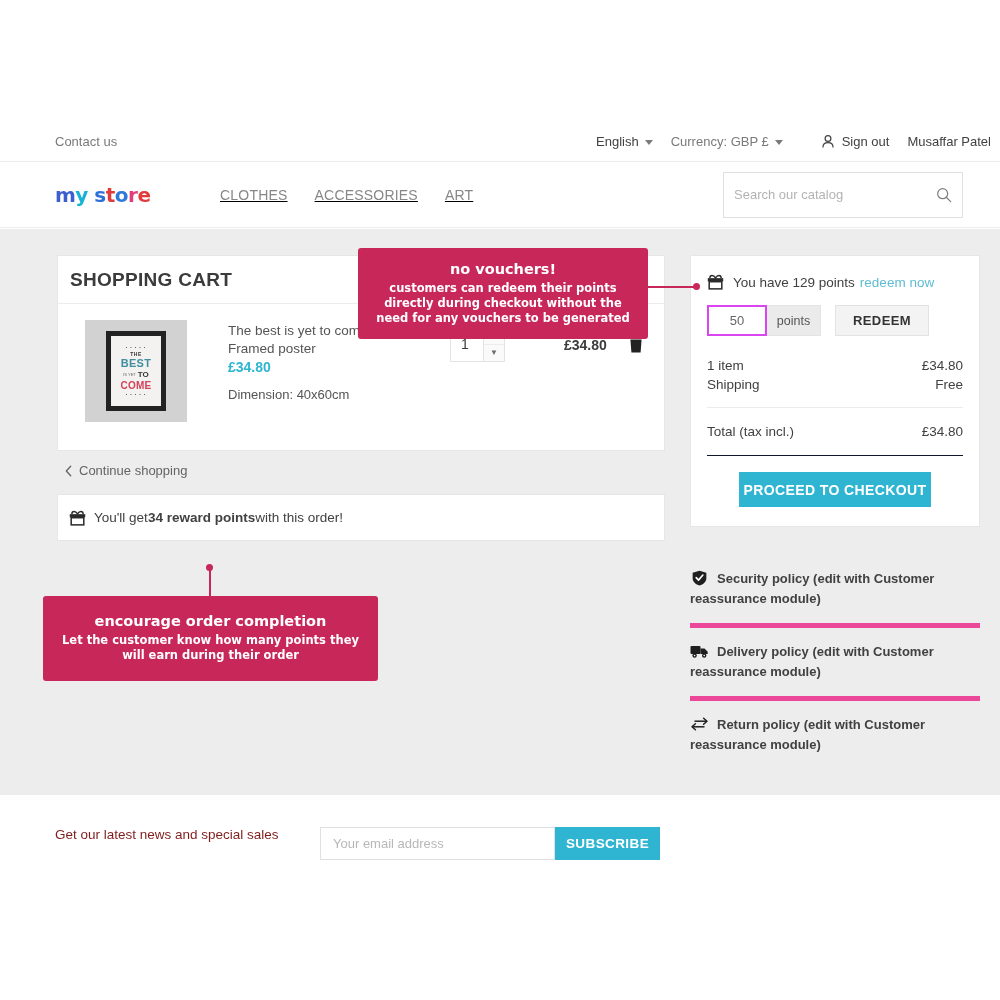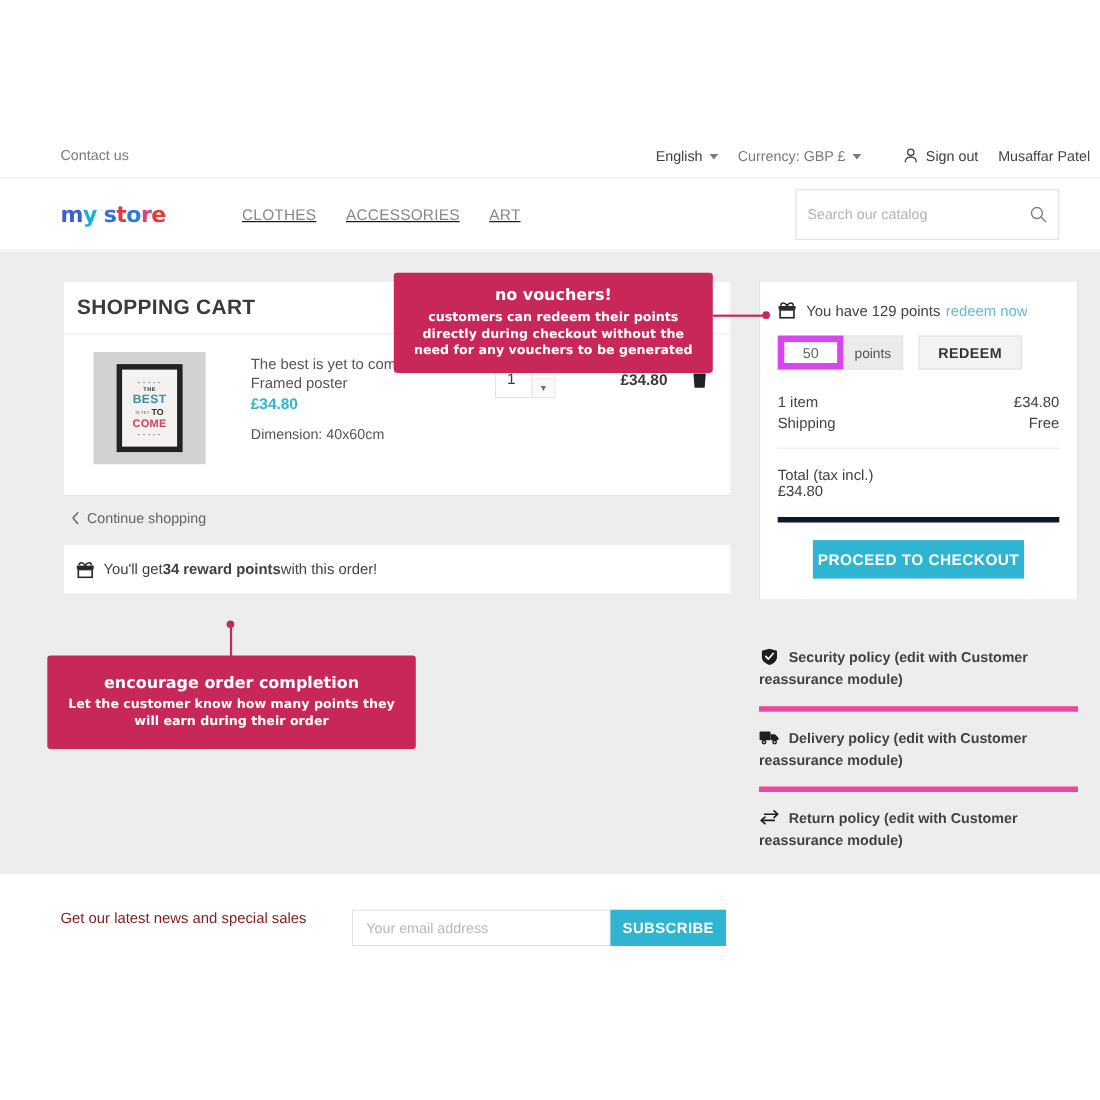"50" .redeem-input { border: 6px solid #d946ef -> 2px solid #d946ef }
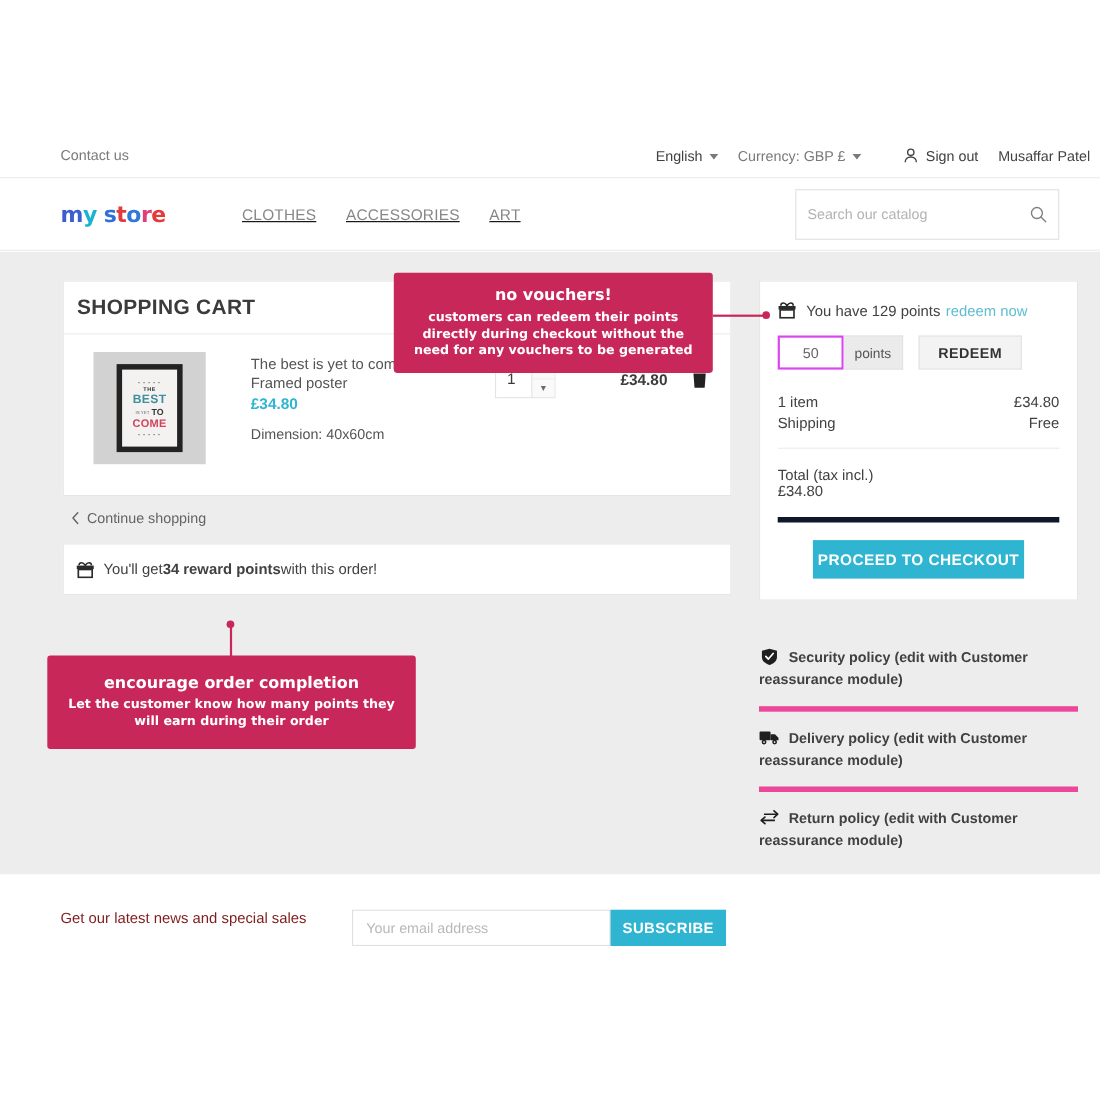"Total (tax incl.)" .sum-total { border-bottom: 5px solid #0f172a -> 1px solid #0f172a; flex-direction: column -> none }
